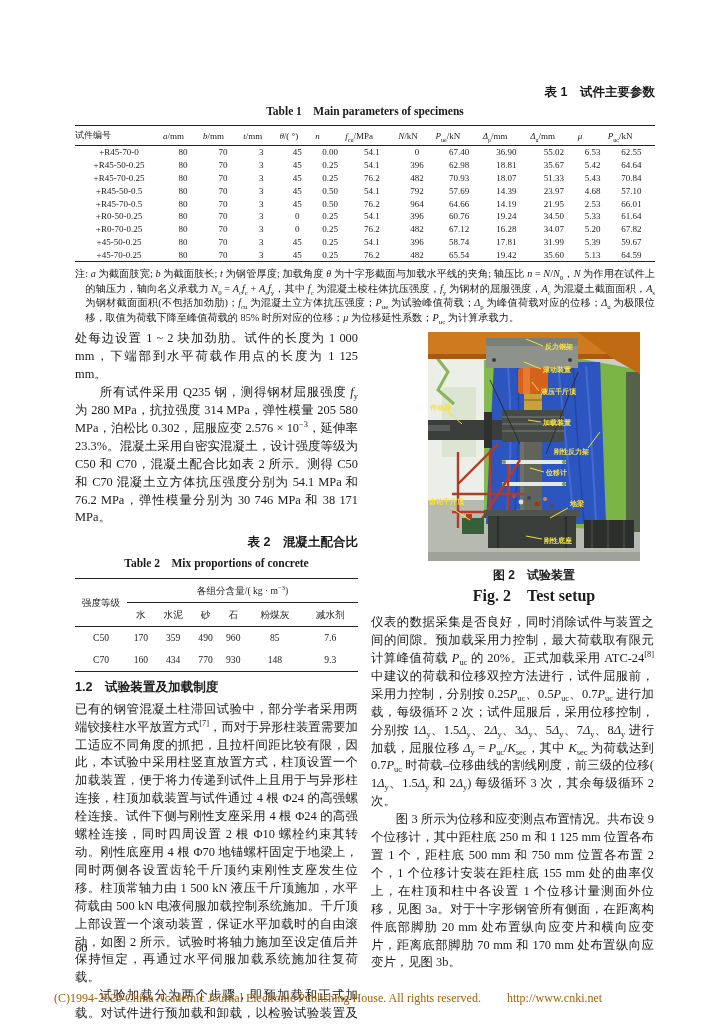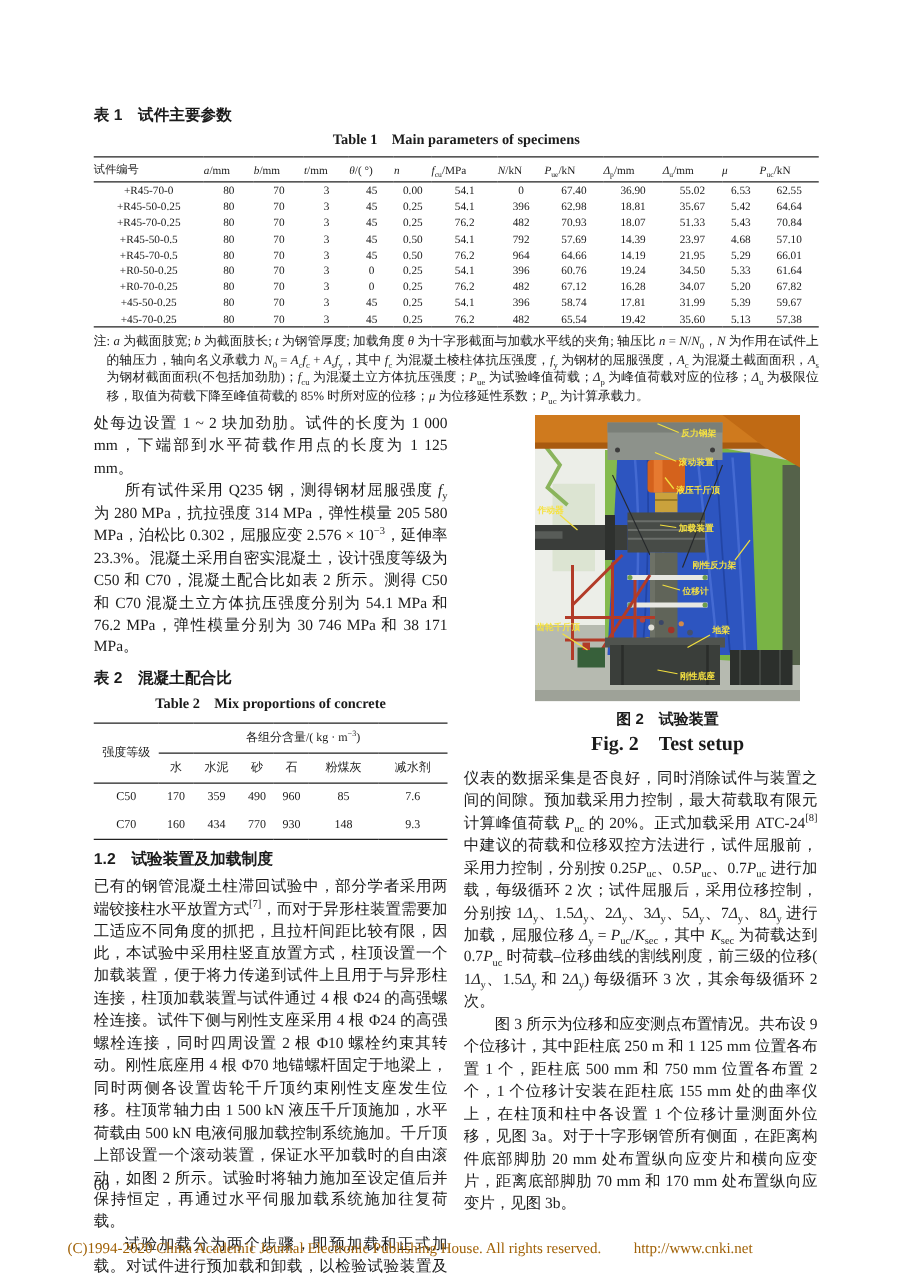"表 1 试件主要参数" .tbl-title-zh { text-align: left -> right }
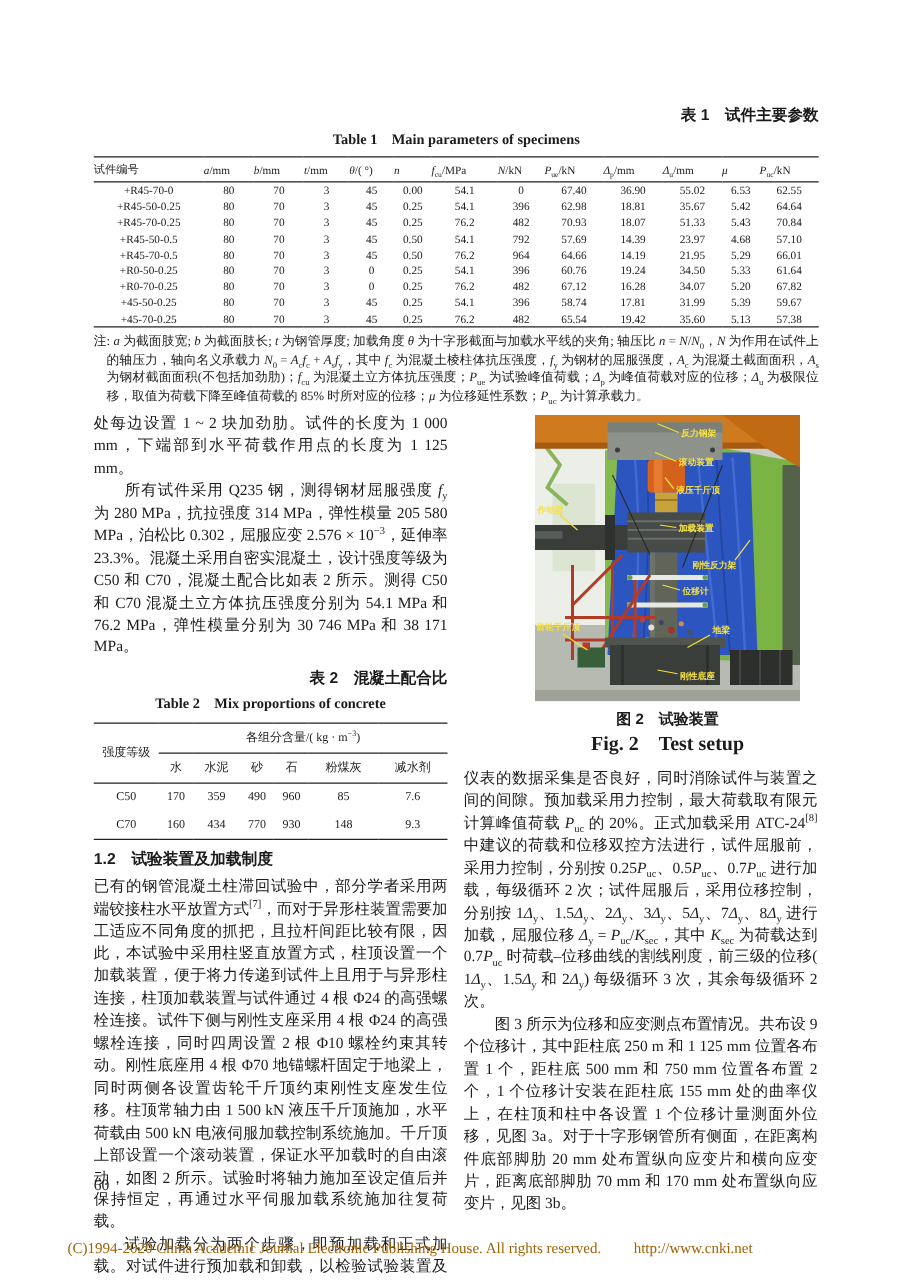"5.29" td { text: 5.29 -> 2.53 }
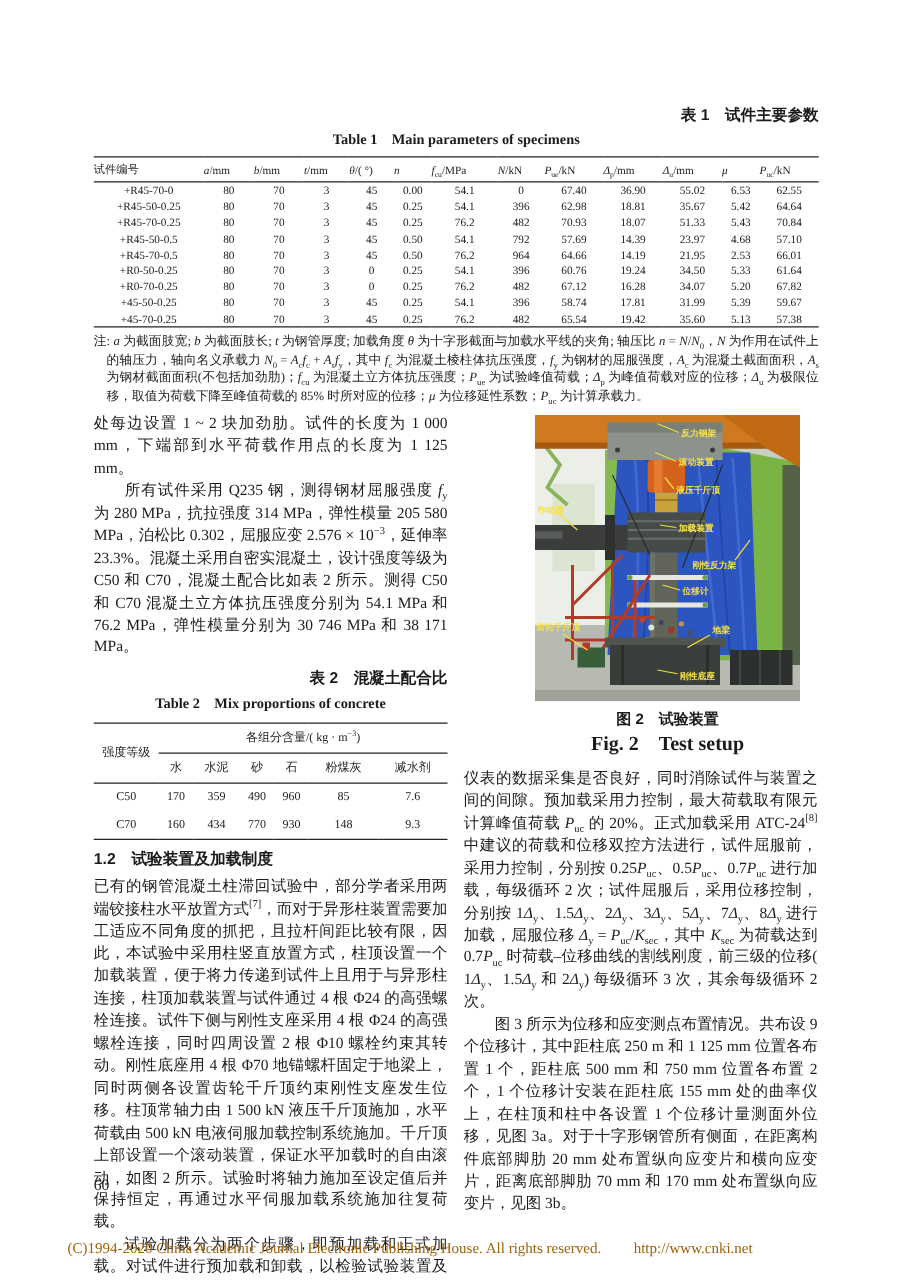"57.38" td { text: 57.38 -> 64.59 }
